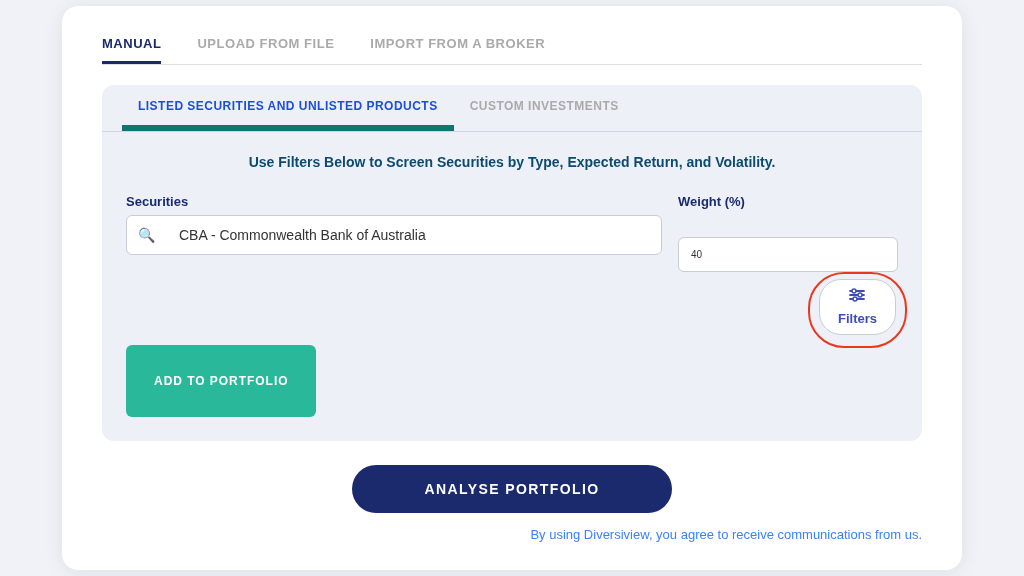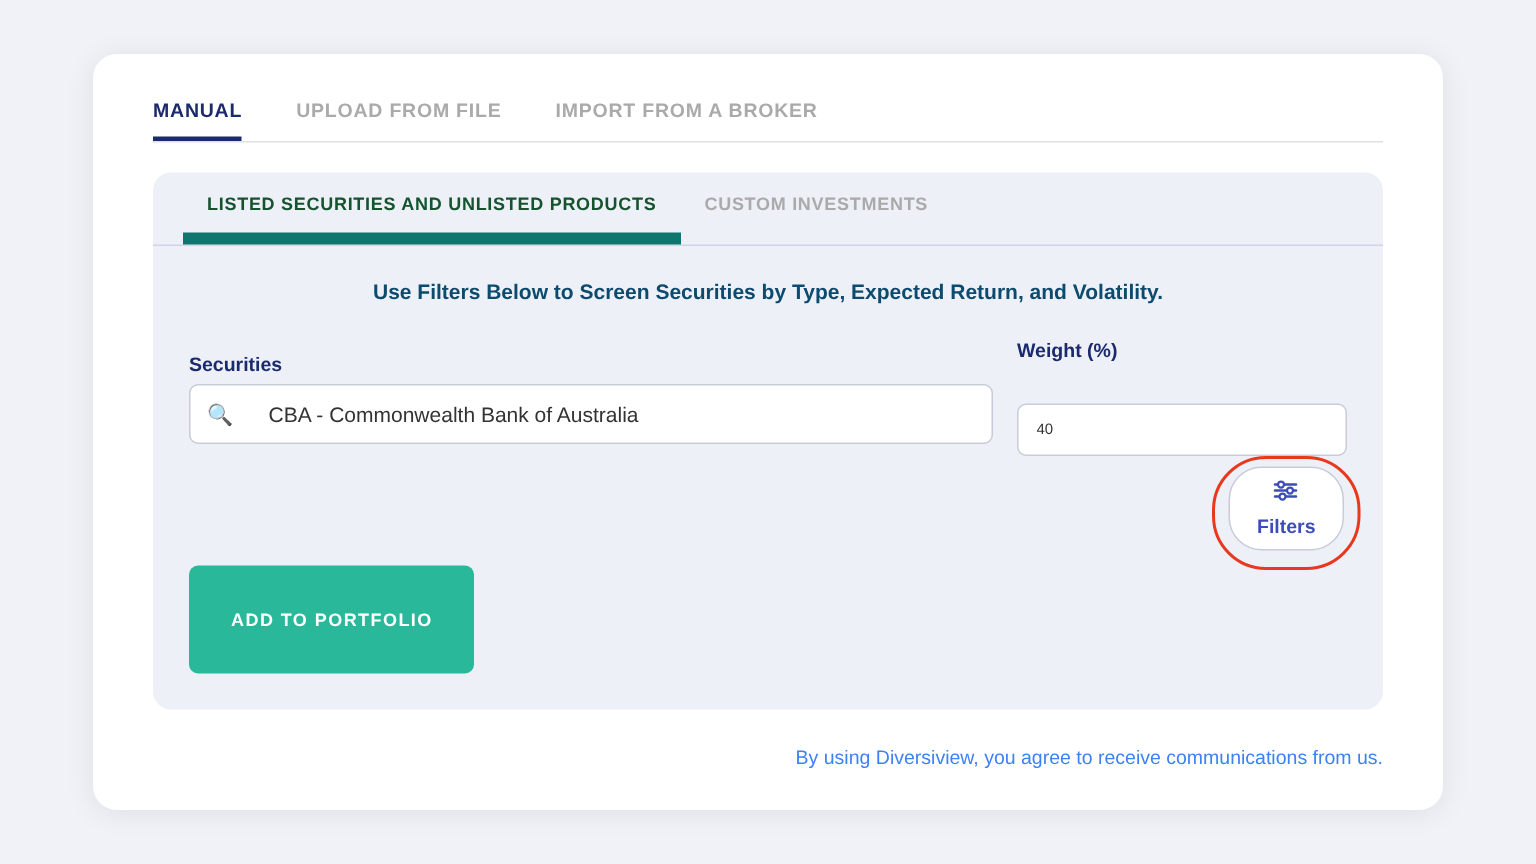"LISTED SECURITIES AND UNLISTED PRODUCTS" .sub-tab.active { border-bottom: 8px solid #0f766e -> 6px solid #0f766e; color: #14532d -> #1d4ed8 }
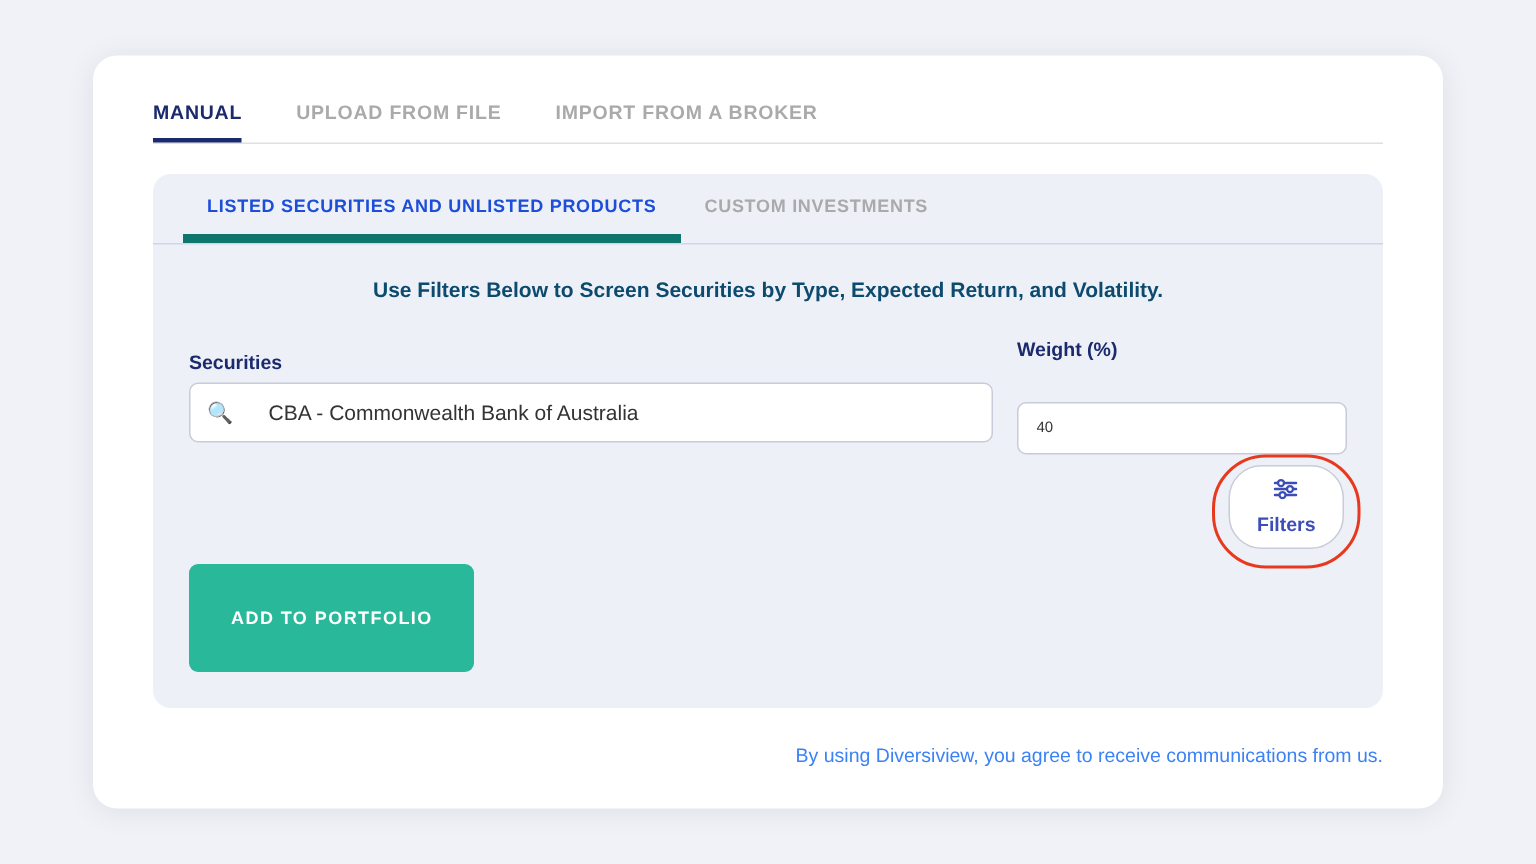"Securities" .fields-row { align-items: center -> flex-start }
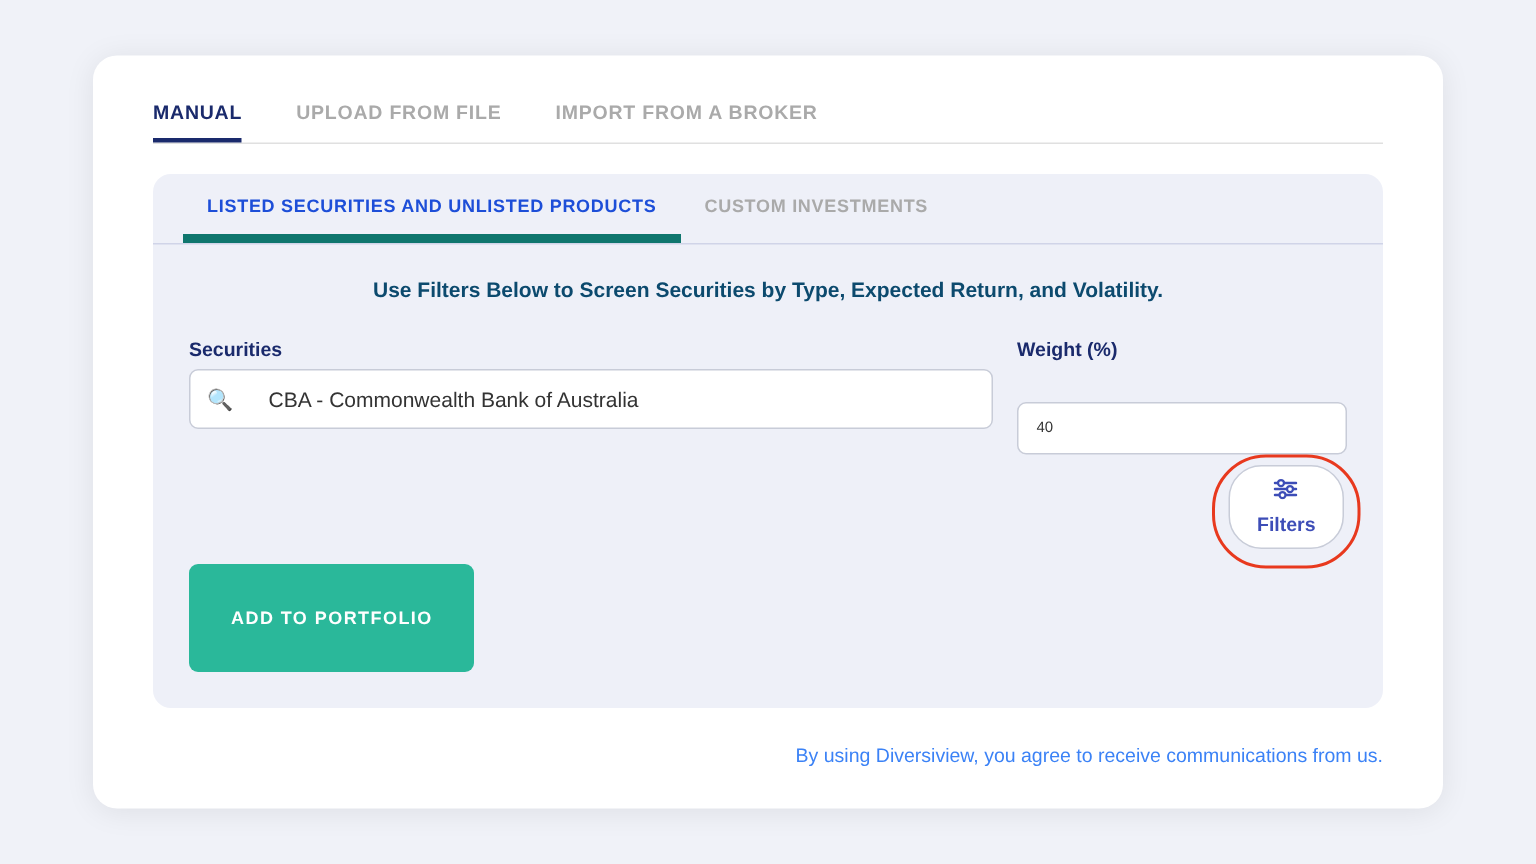"ANALYSE PORTFOLIO" button.analyse-btn { html: none -> <button>ANALYSE PORTFOLIO</button> }
